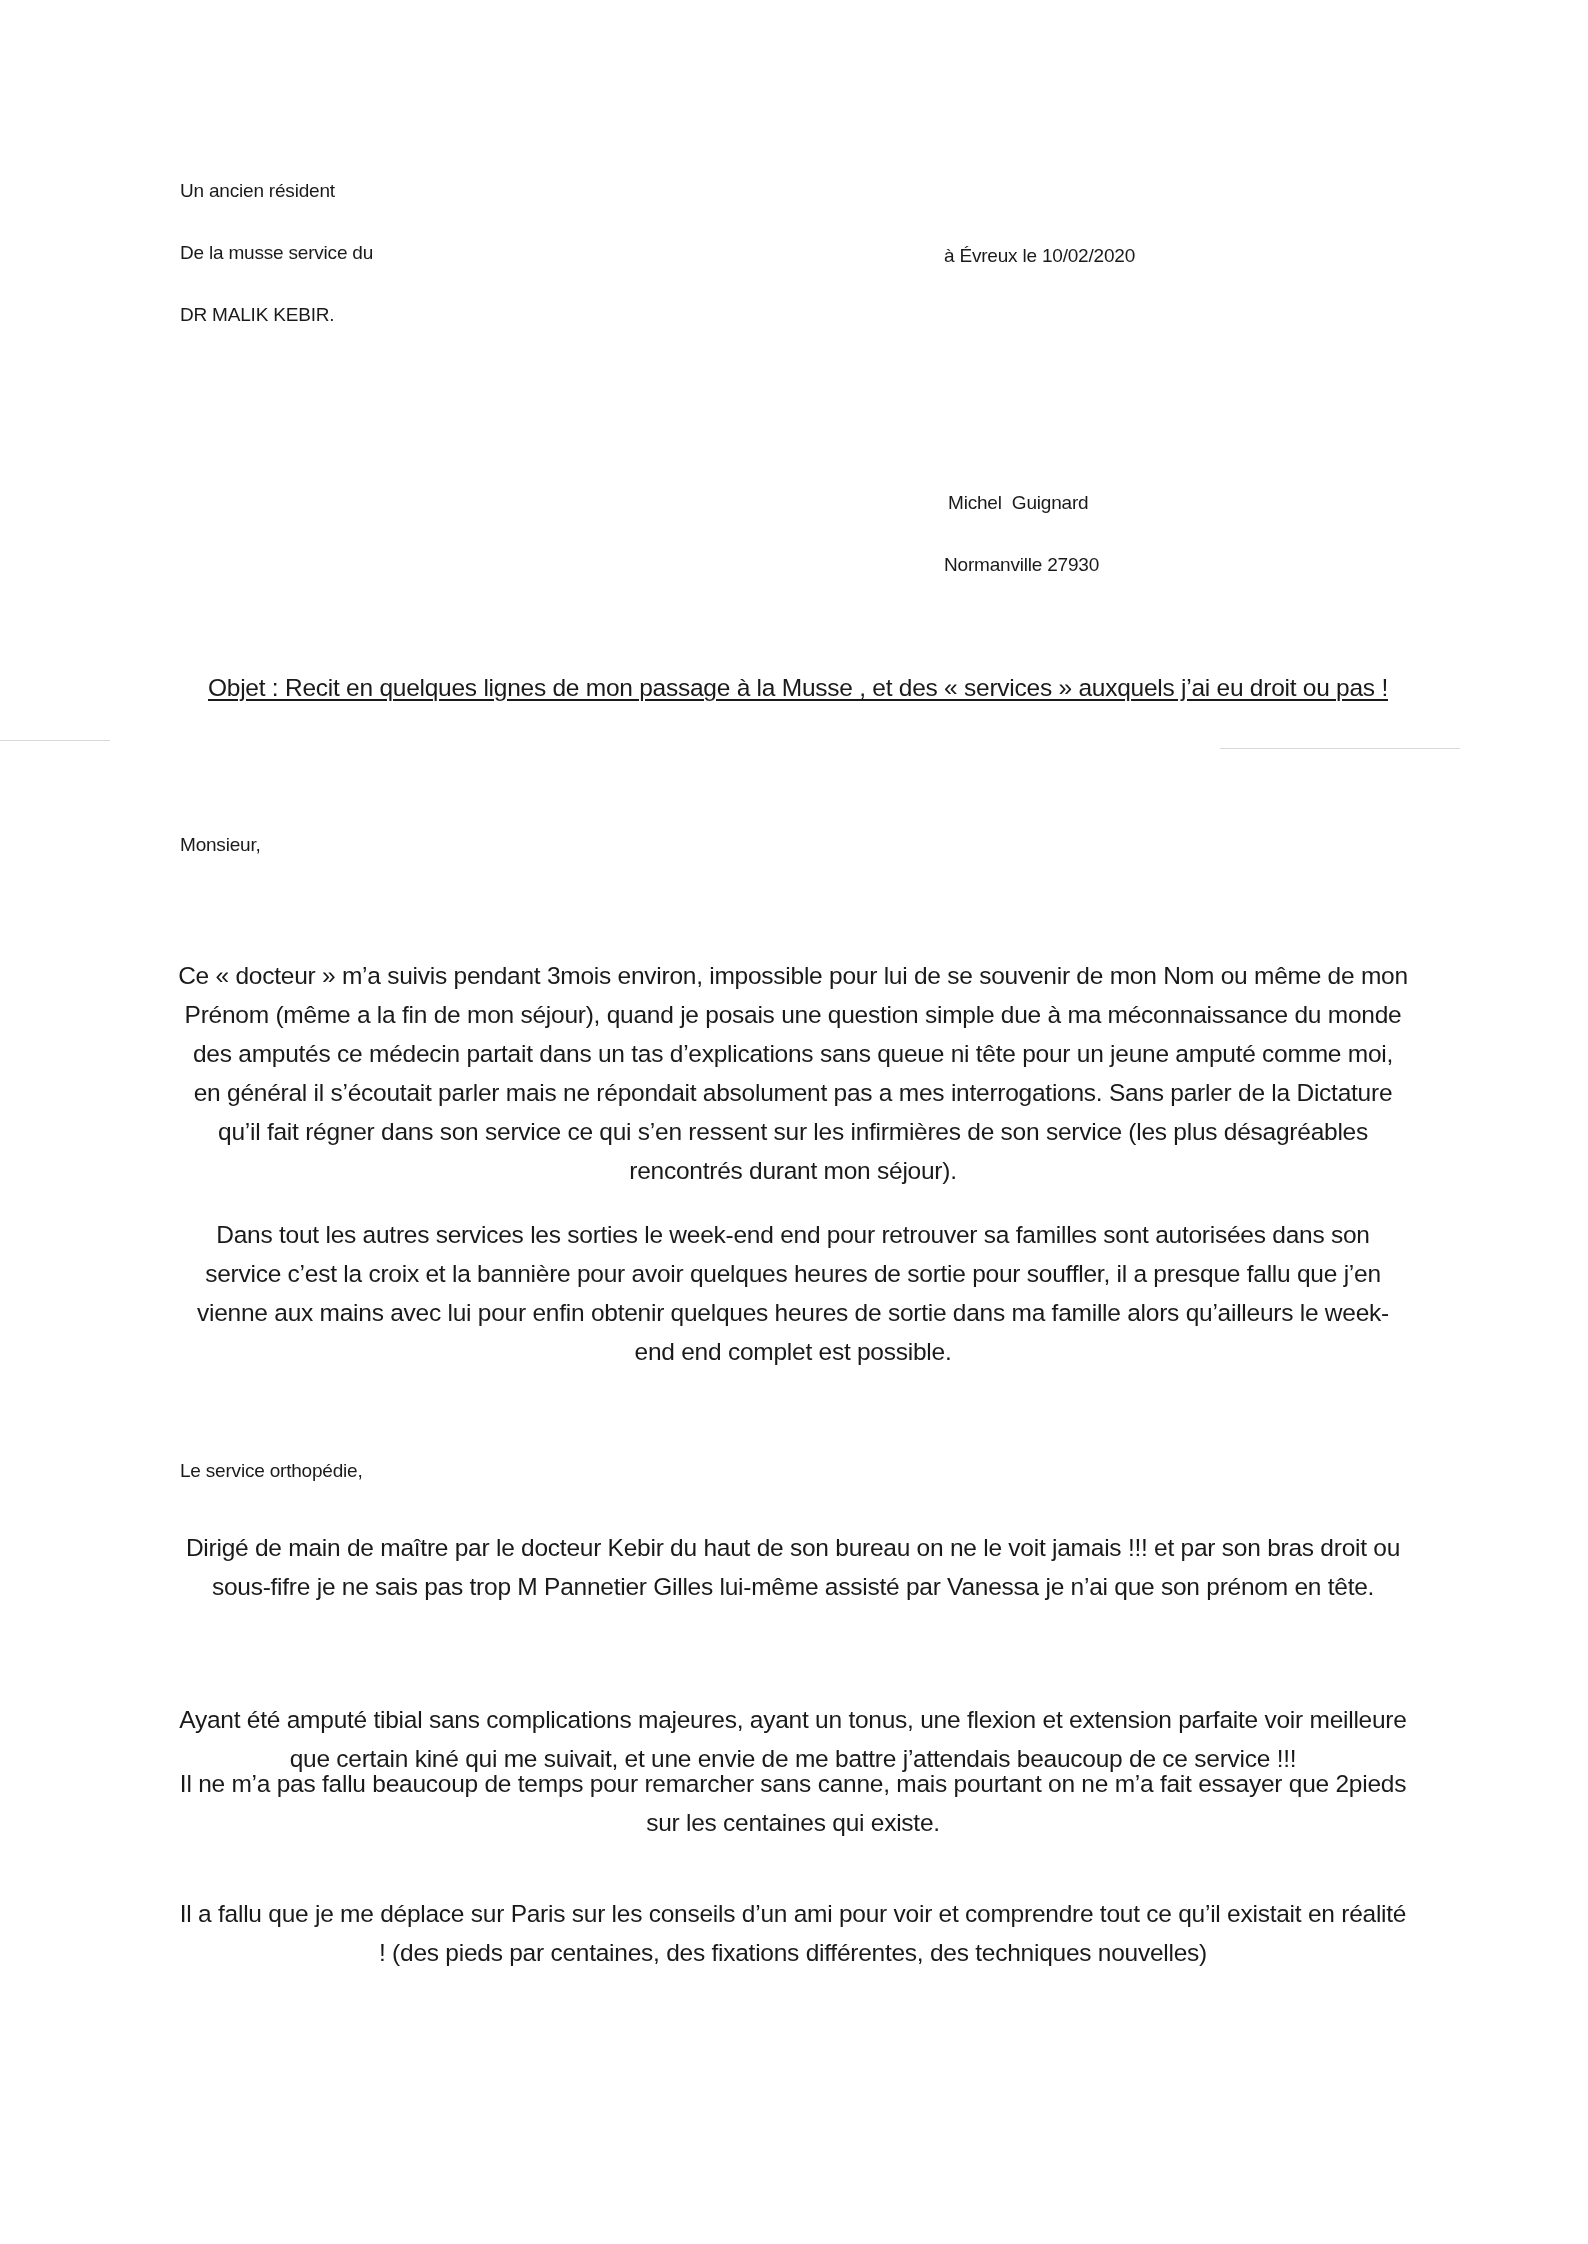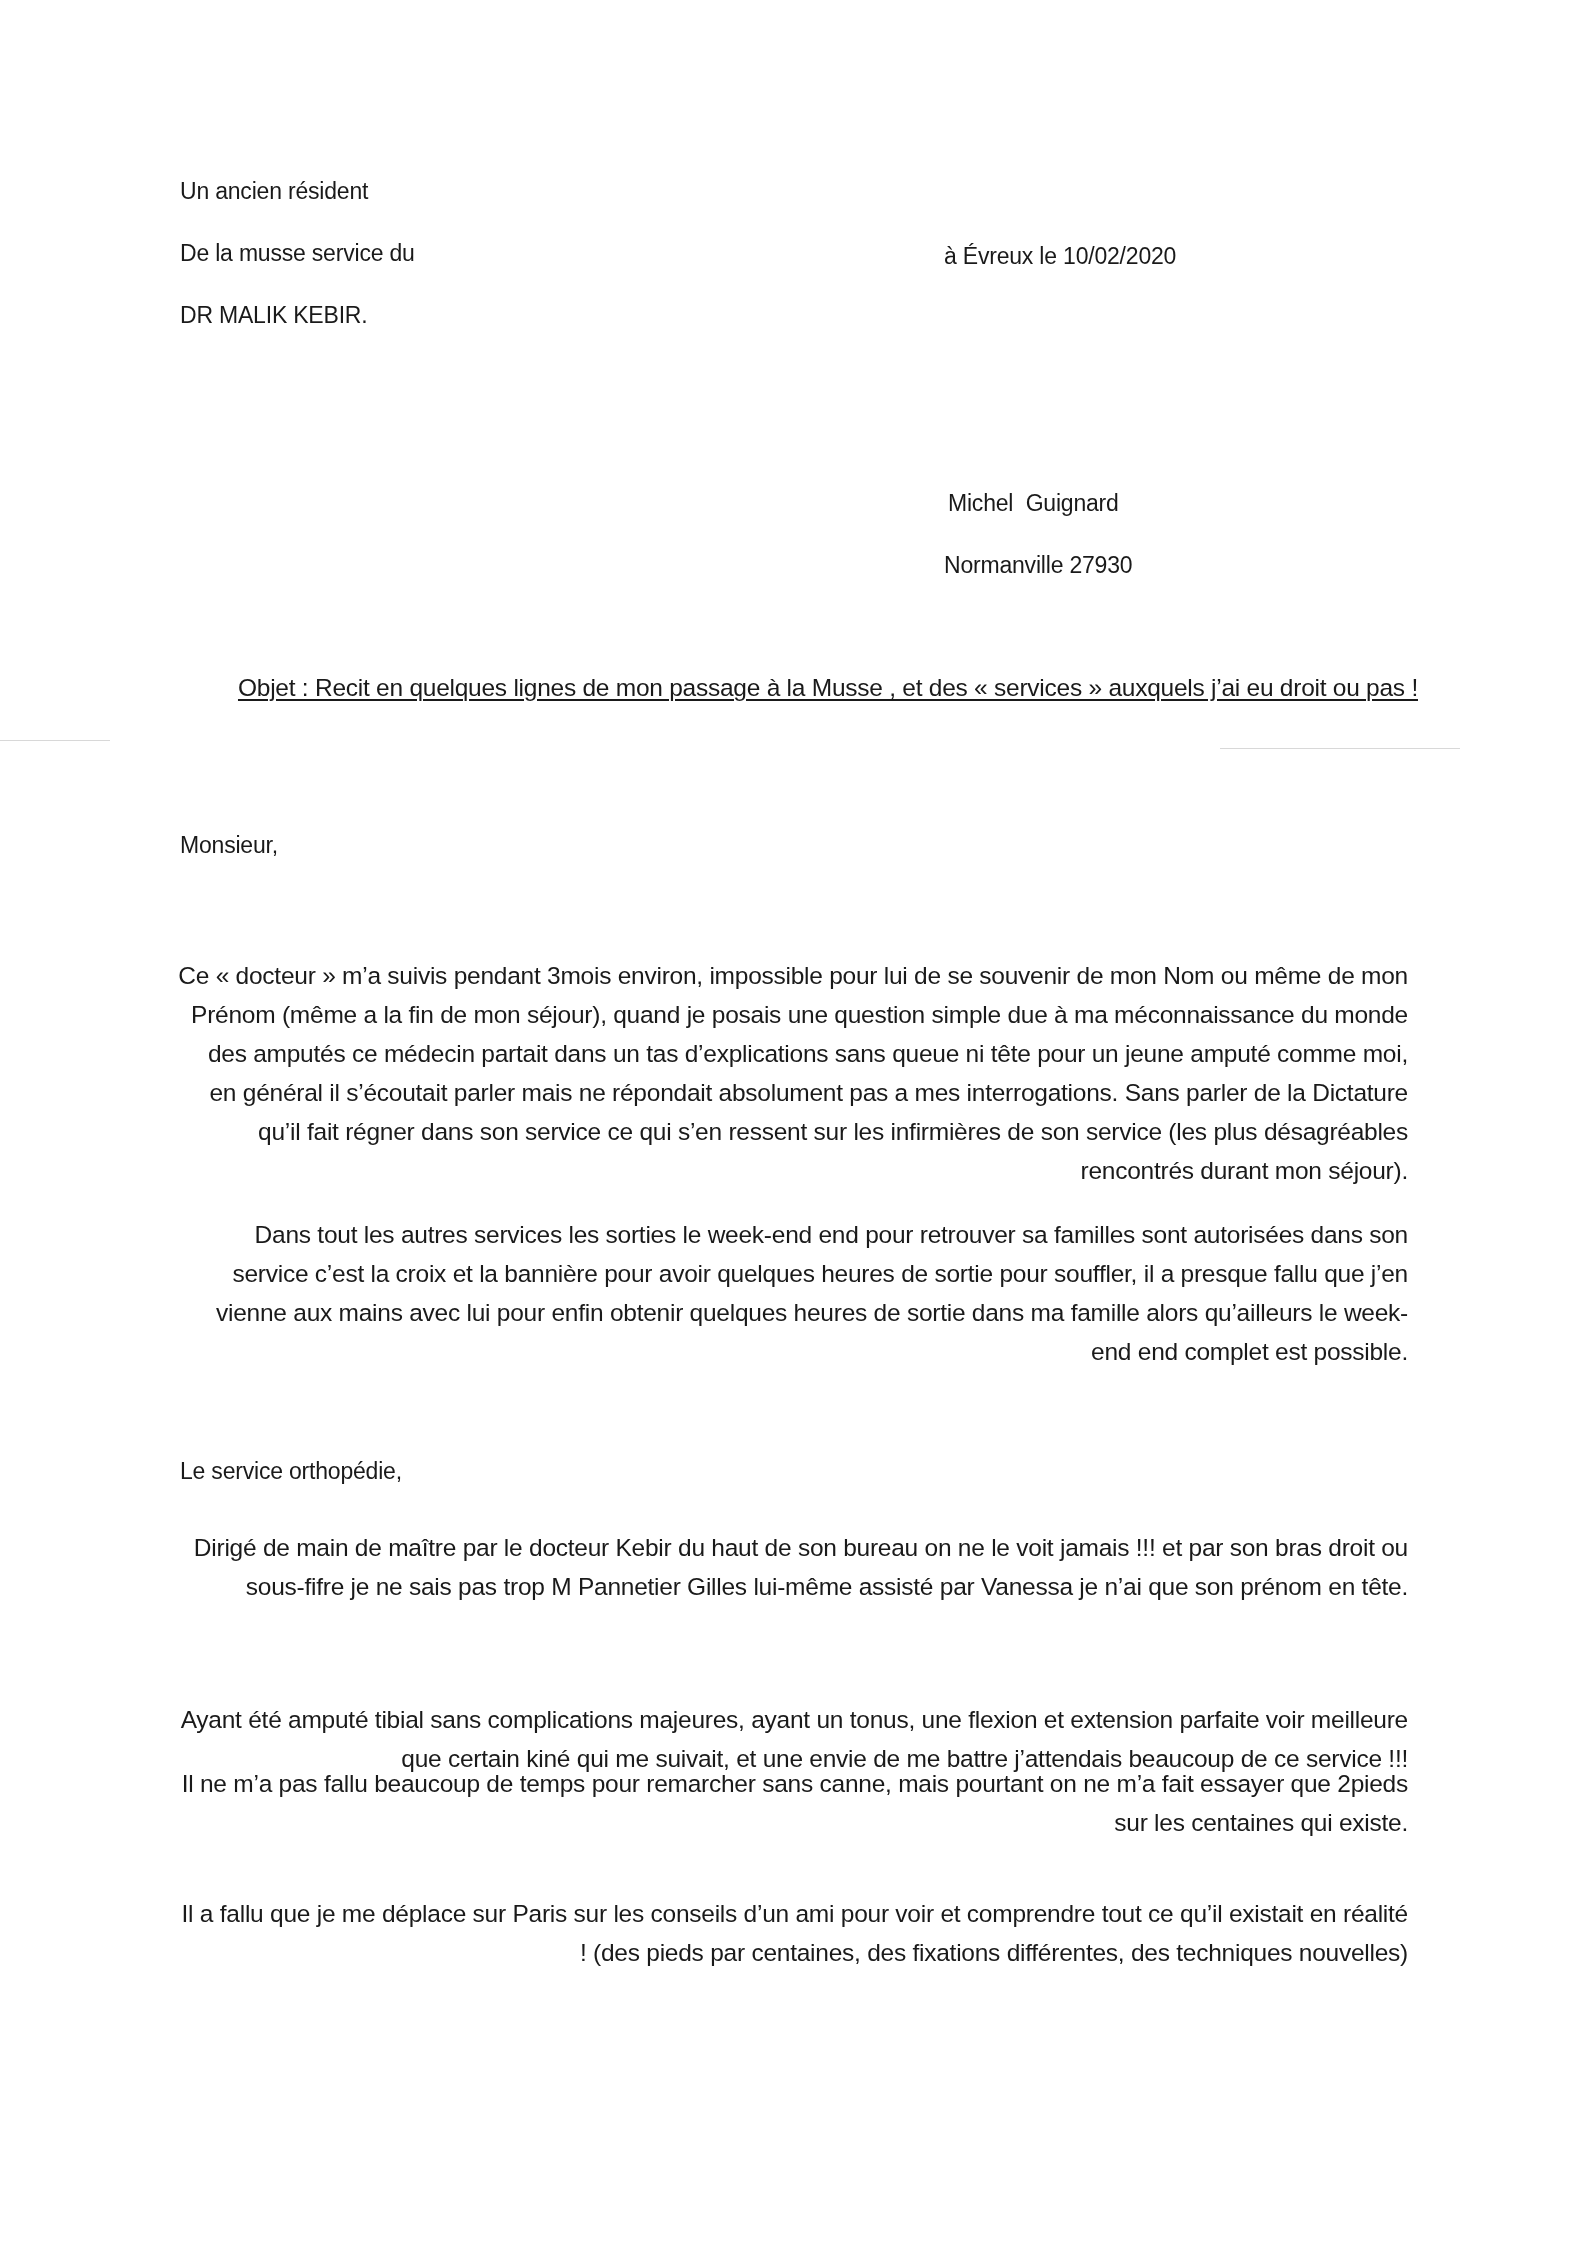"Un ancien résident" .txt { font-size: 23px -> 19px }
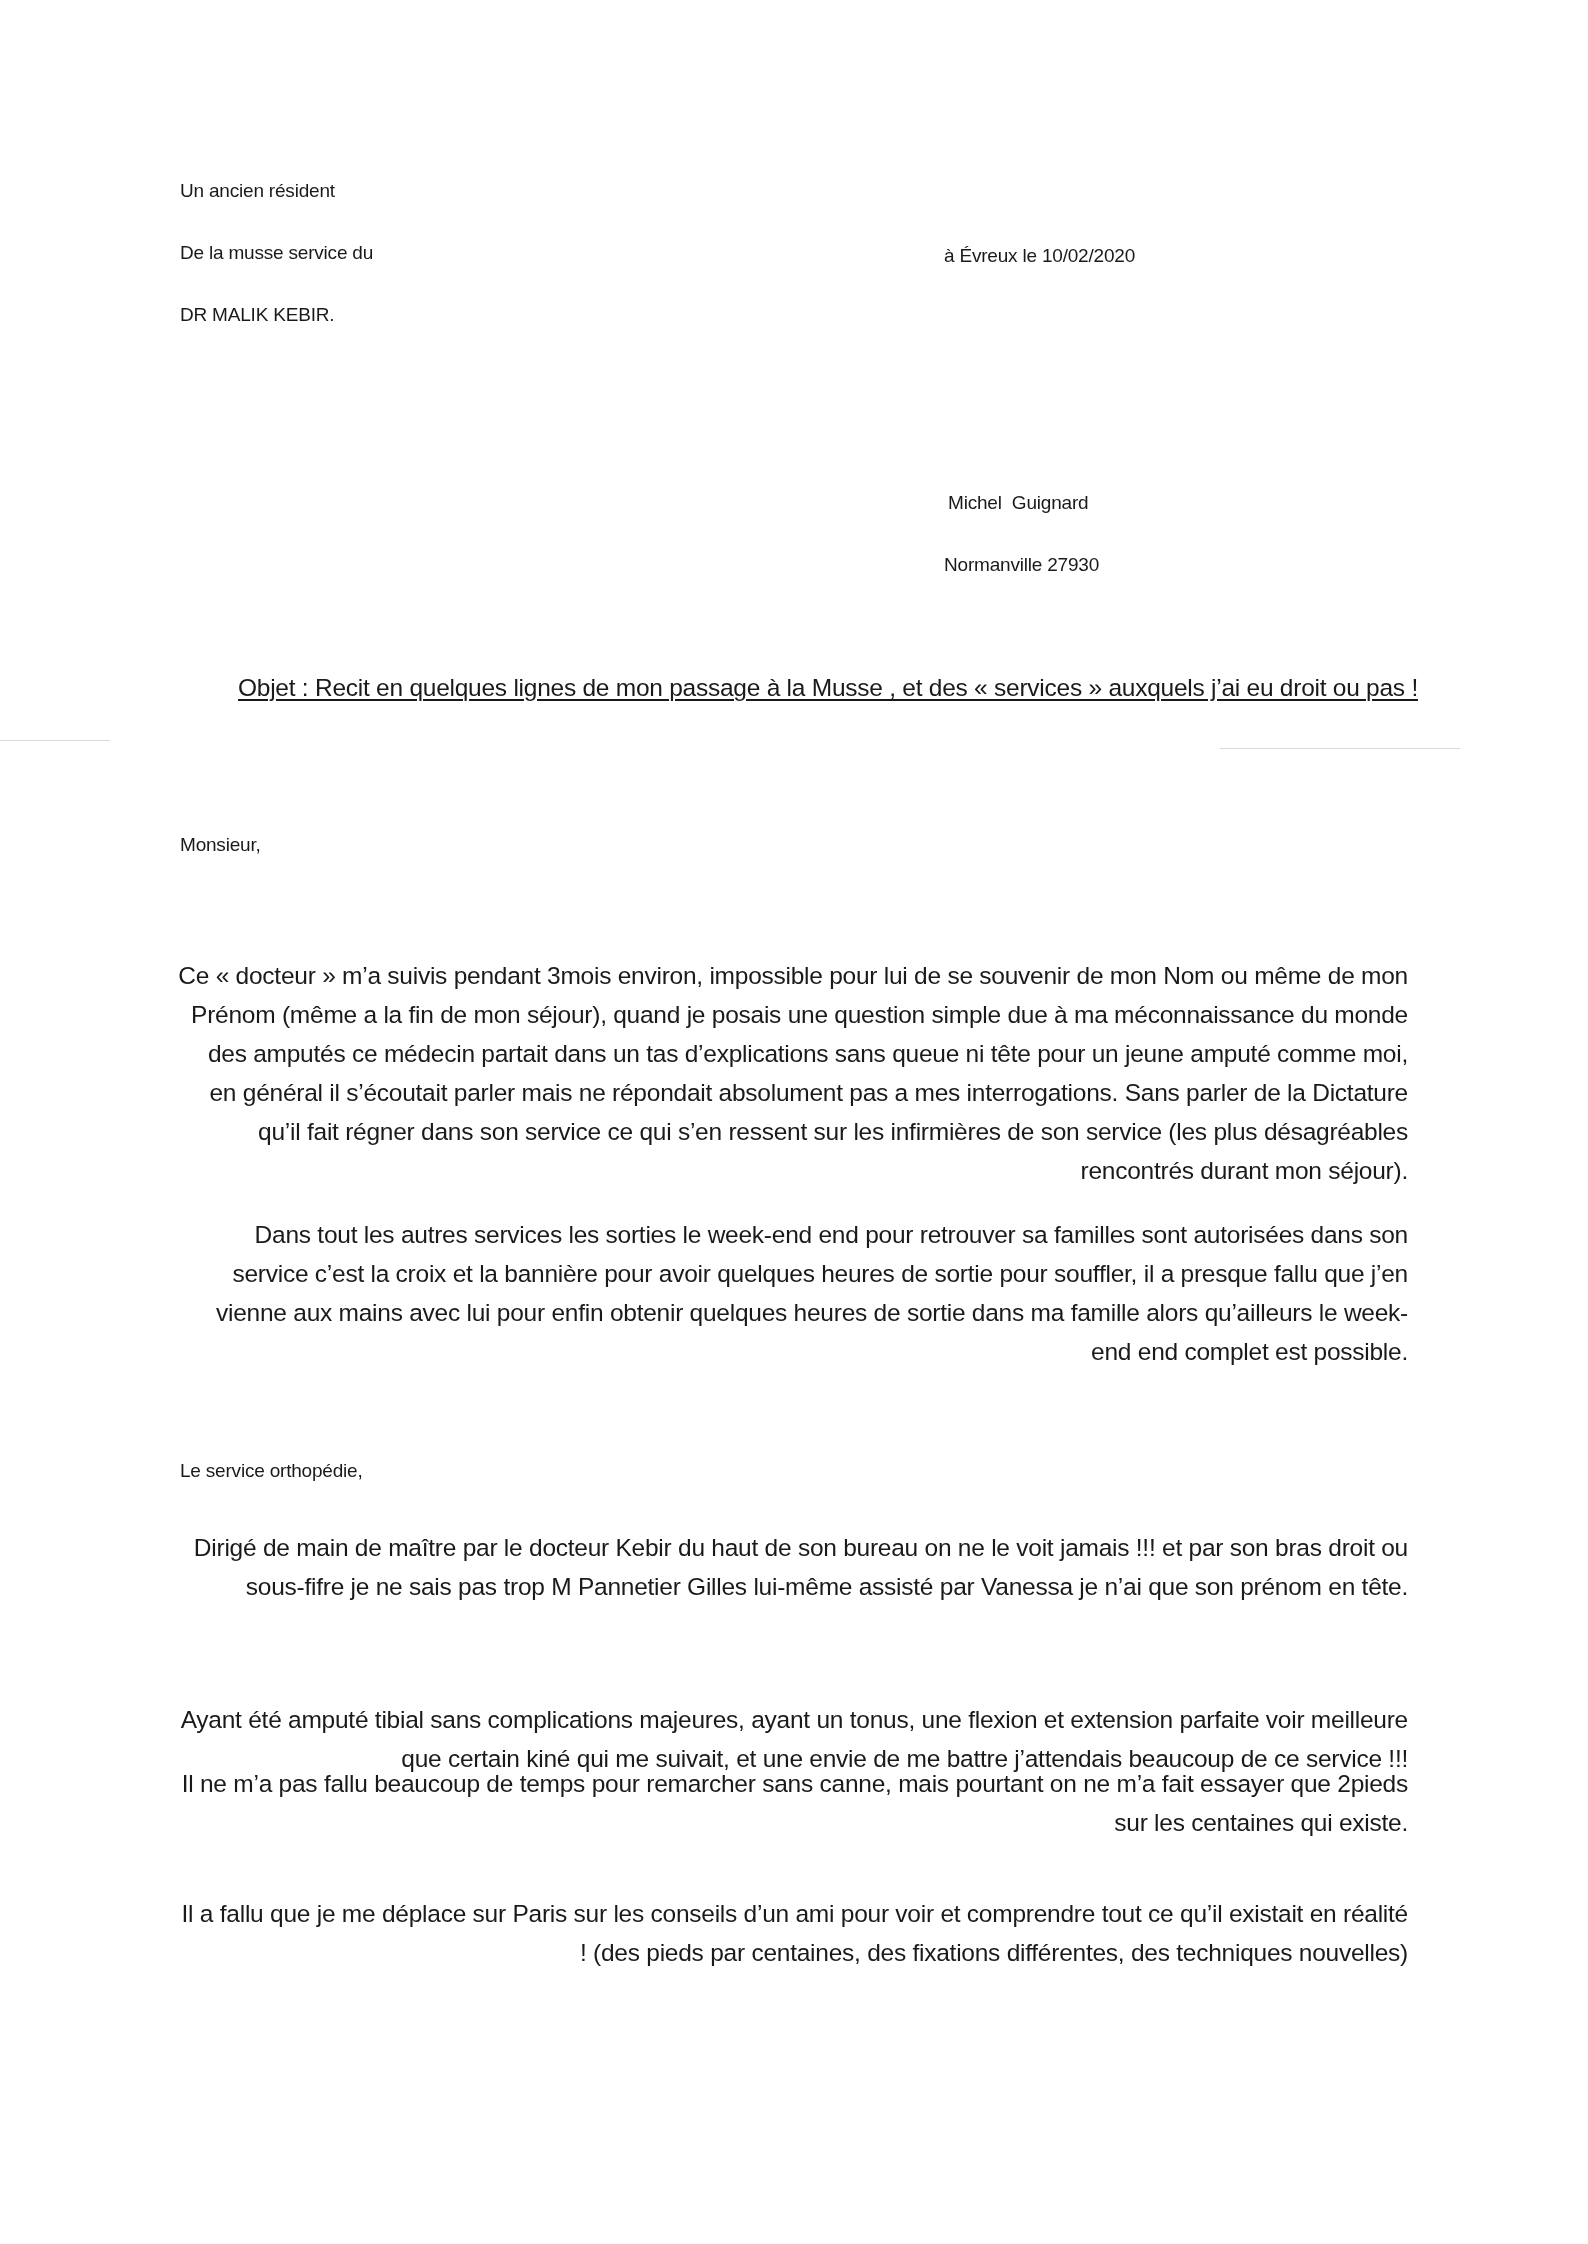"Objet : Recit en quelques" .para { text-align: right -> center }
